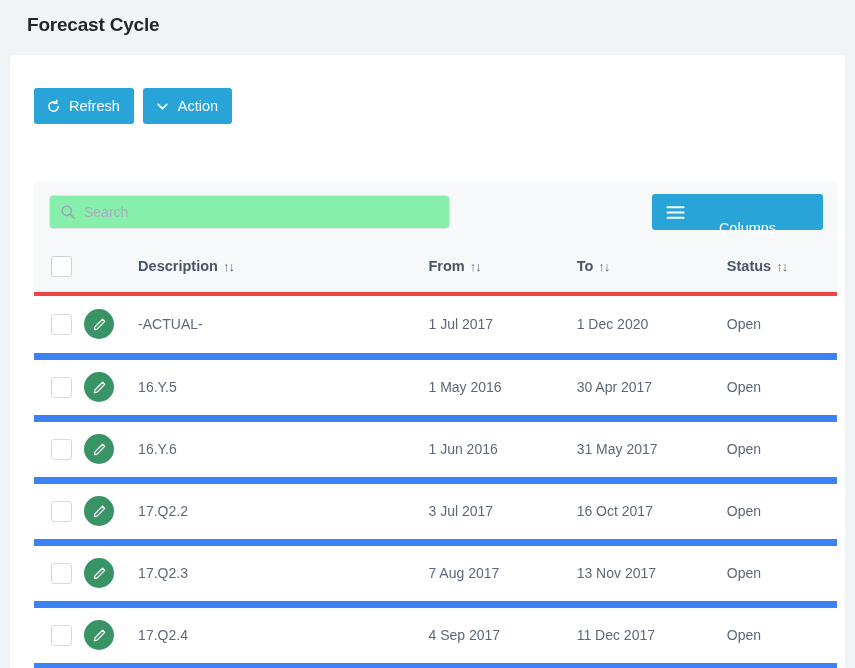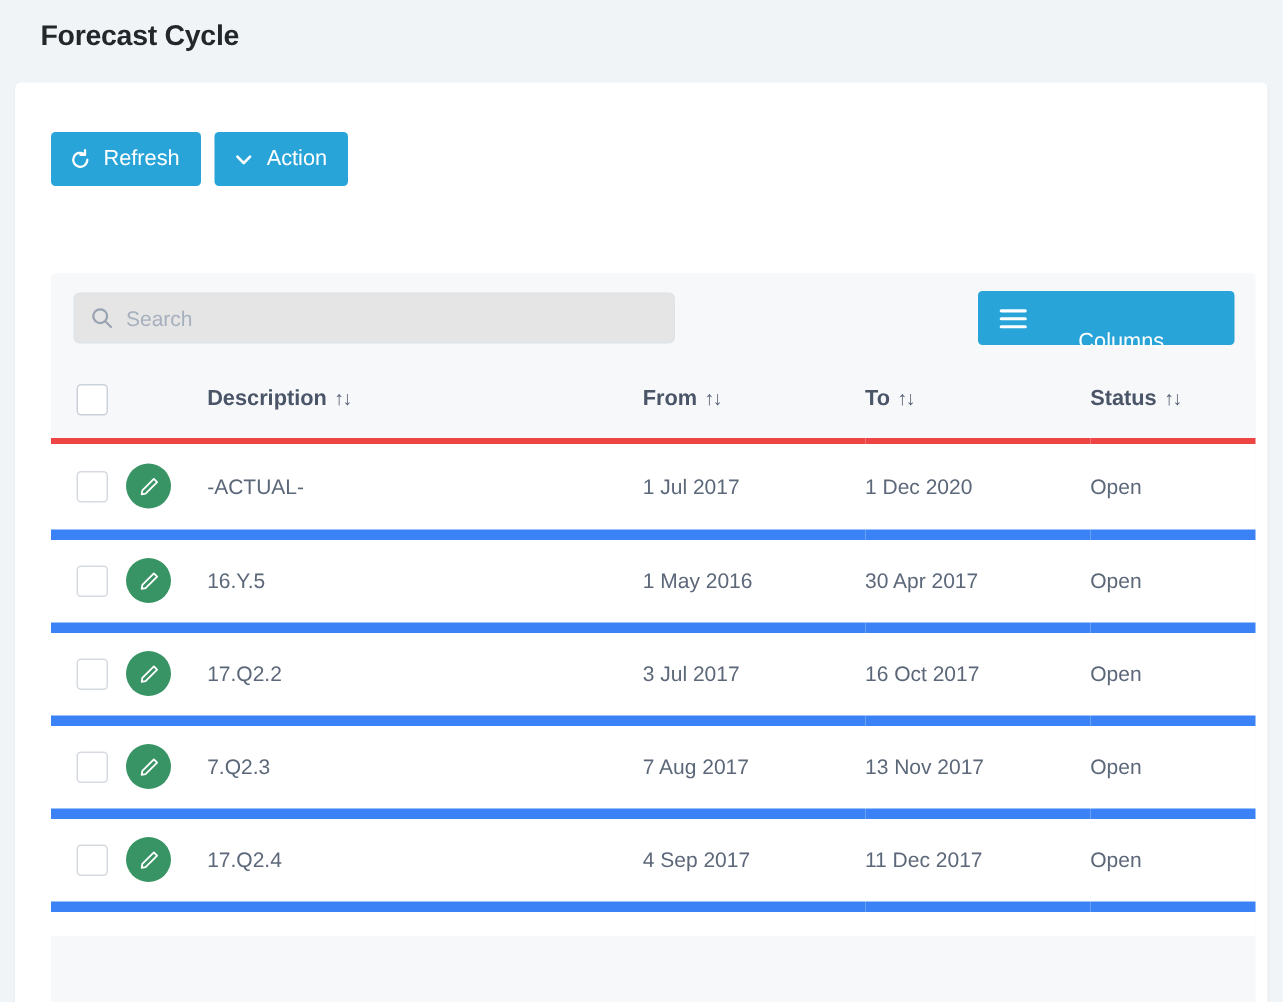"Search" #search-input { background: #e5e5e5 -> #86efac }
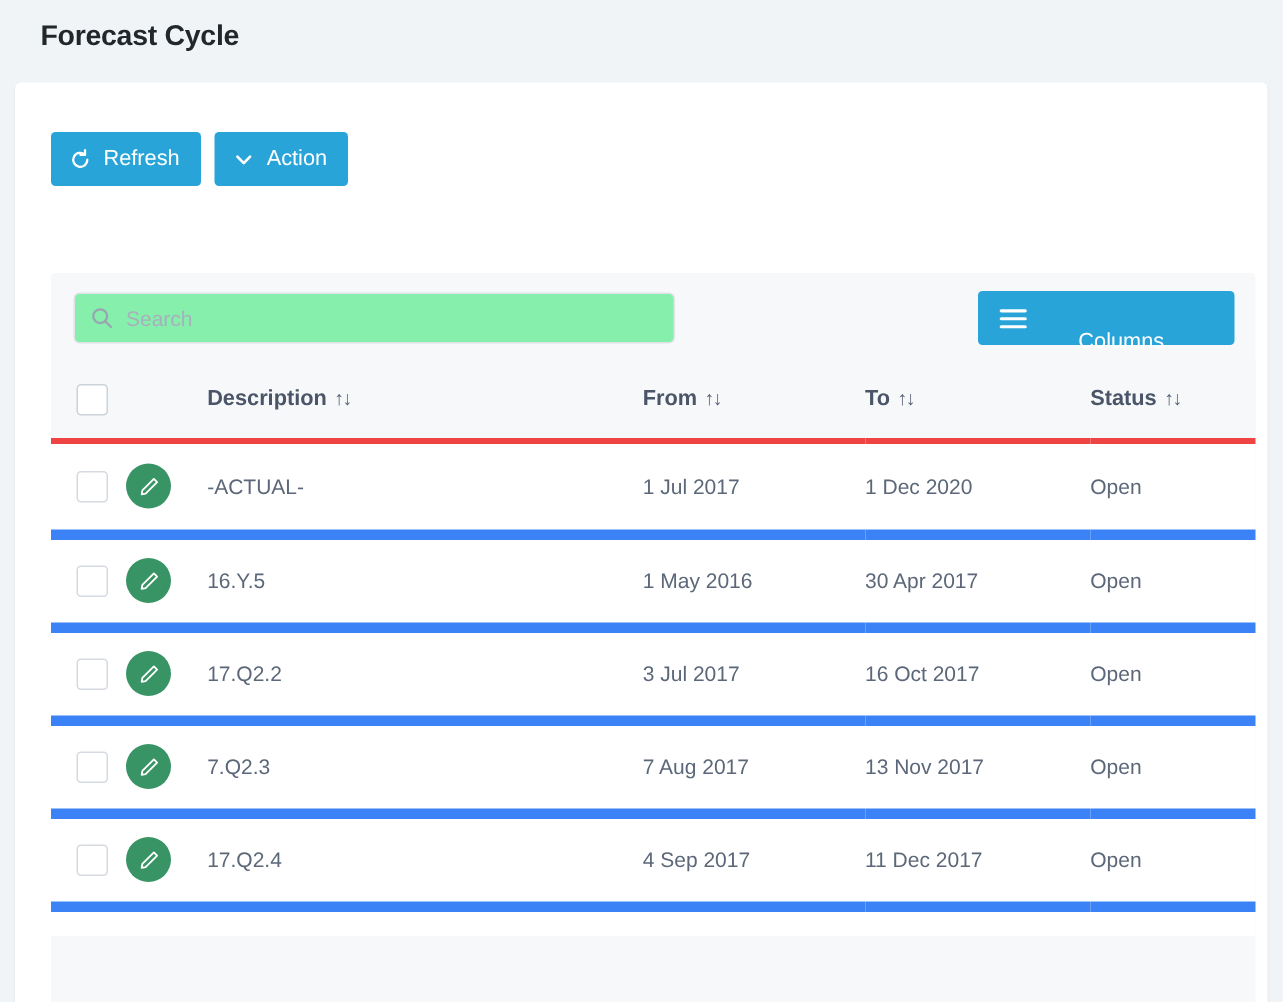"16.Y.6" tr { html: none -> <tr> <td> <span></span> </td> <td> <span> <svg> <path></path> </svg> </span> </td> <td>16.Y.6</td> <td>1 Jun 2016</td> <td>31 May 2017</td> <td>Open</td> </tr> }
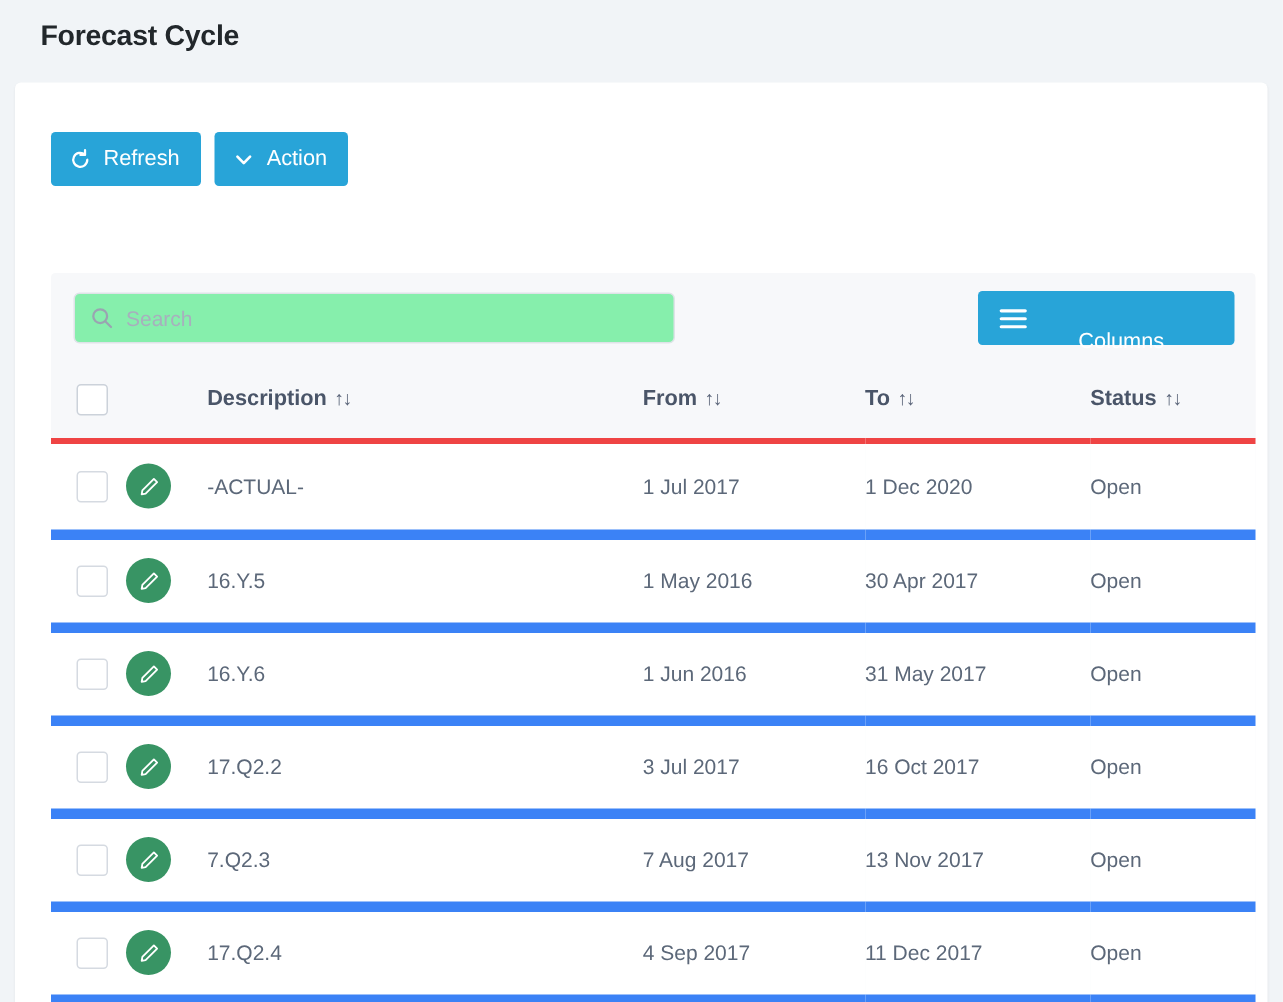"7.Q2.3" td.col-desc { text: 7.Q2.3 -> 17.Q2.3 }
